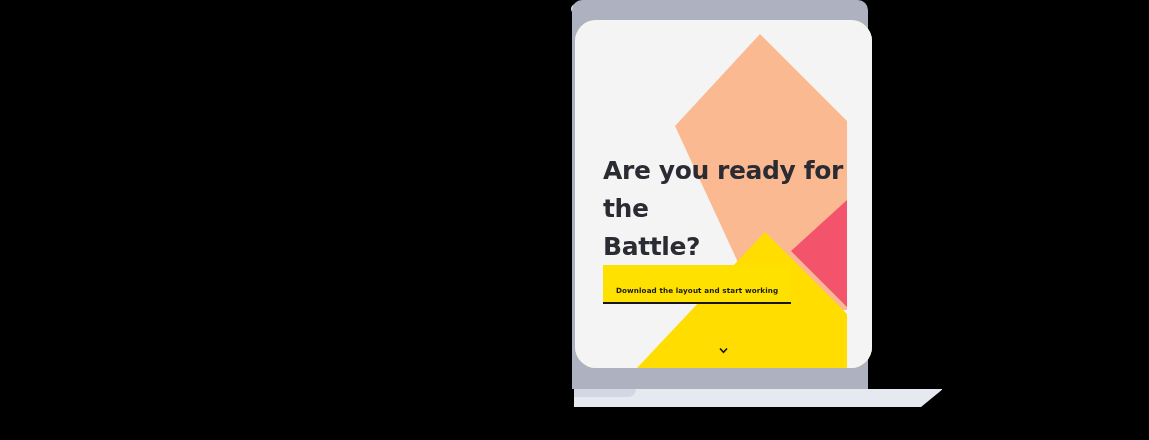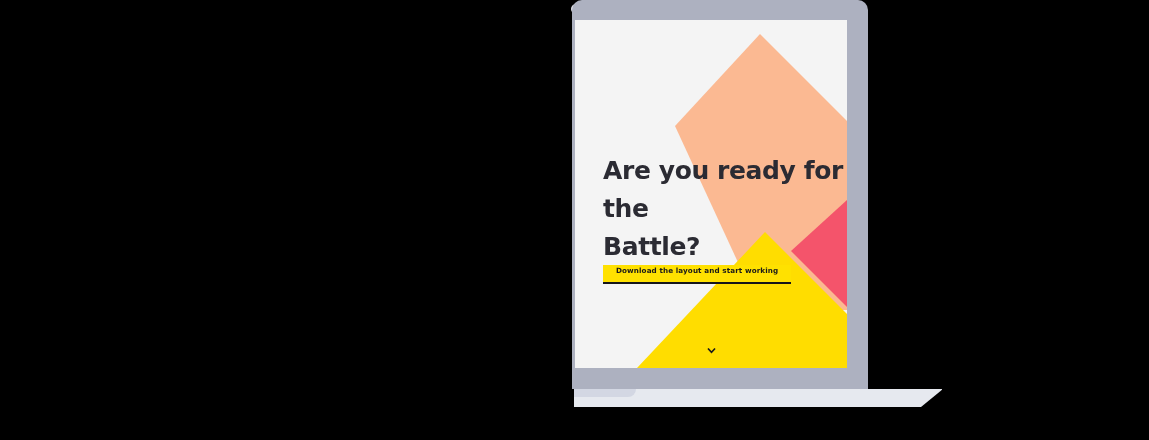"Are you ready for the" .screen { border-radius: none -> 21px; width: 272px -> 297px }
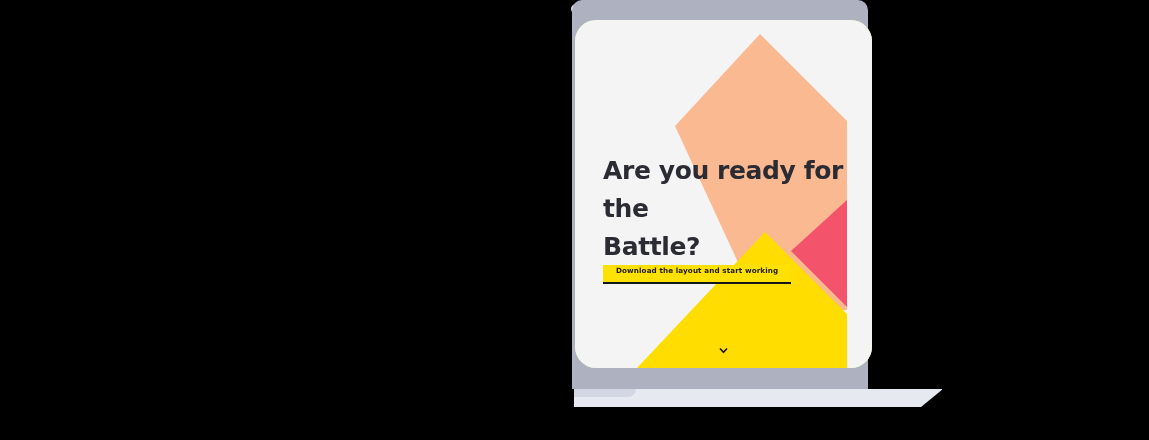"Download the layout and start" .cta-button { padding: 1px 13px 7px 13px -> 21px 13px 7px 13px }
